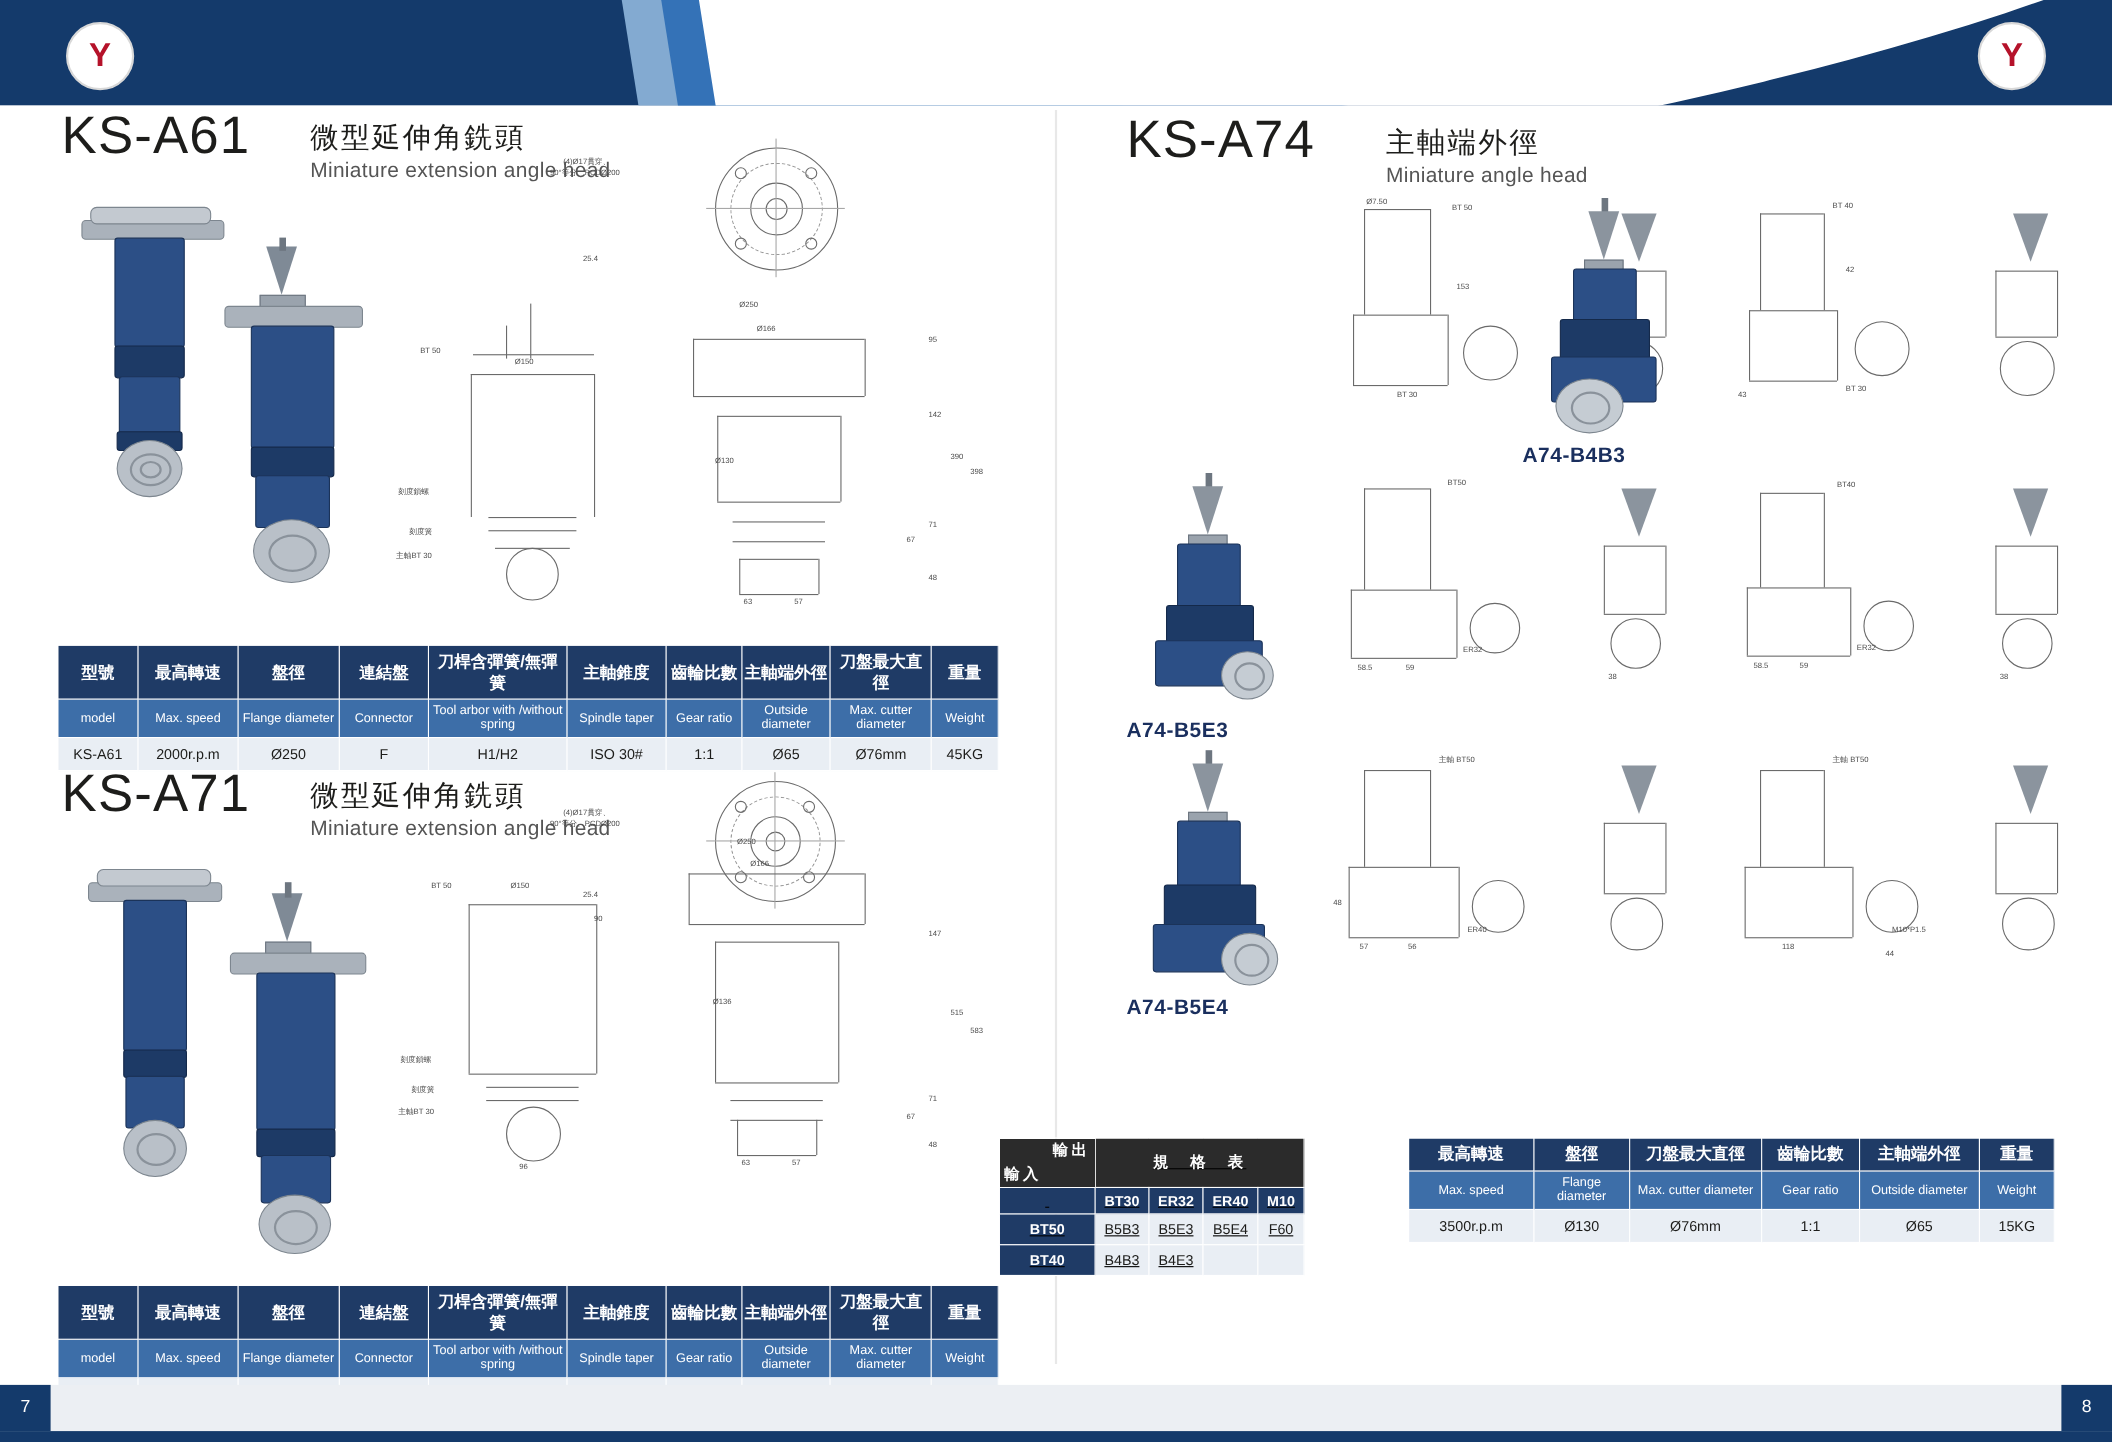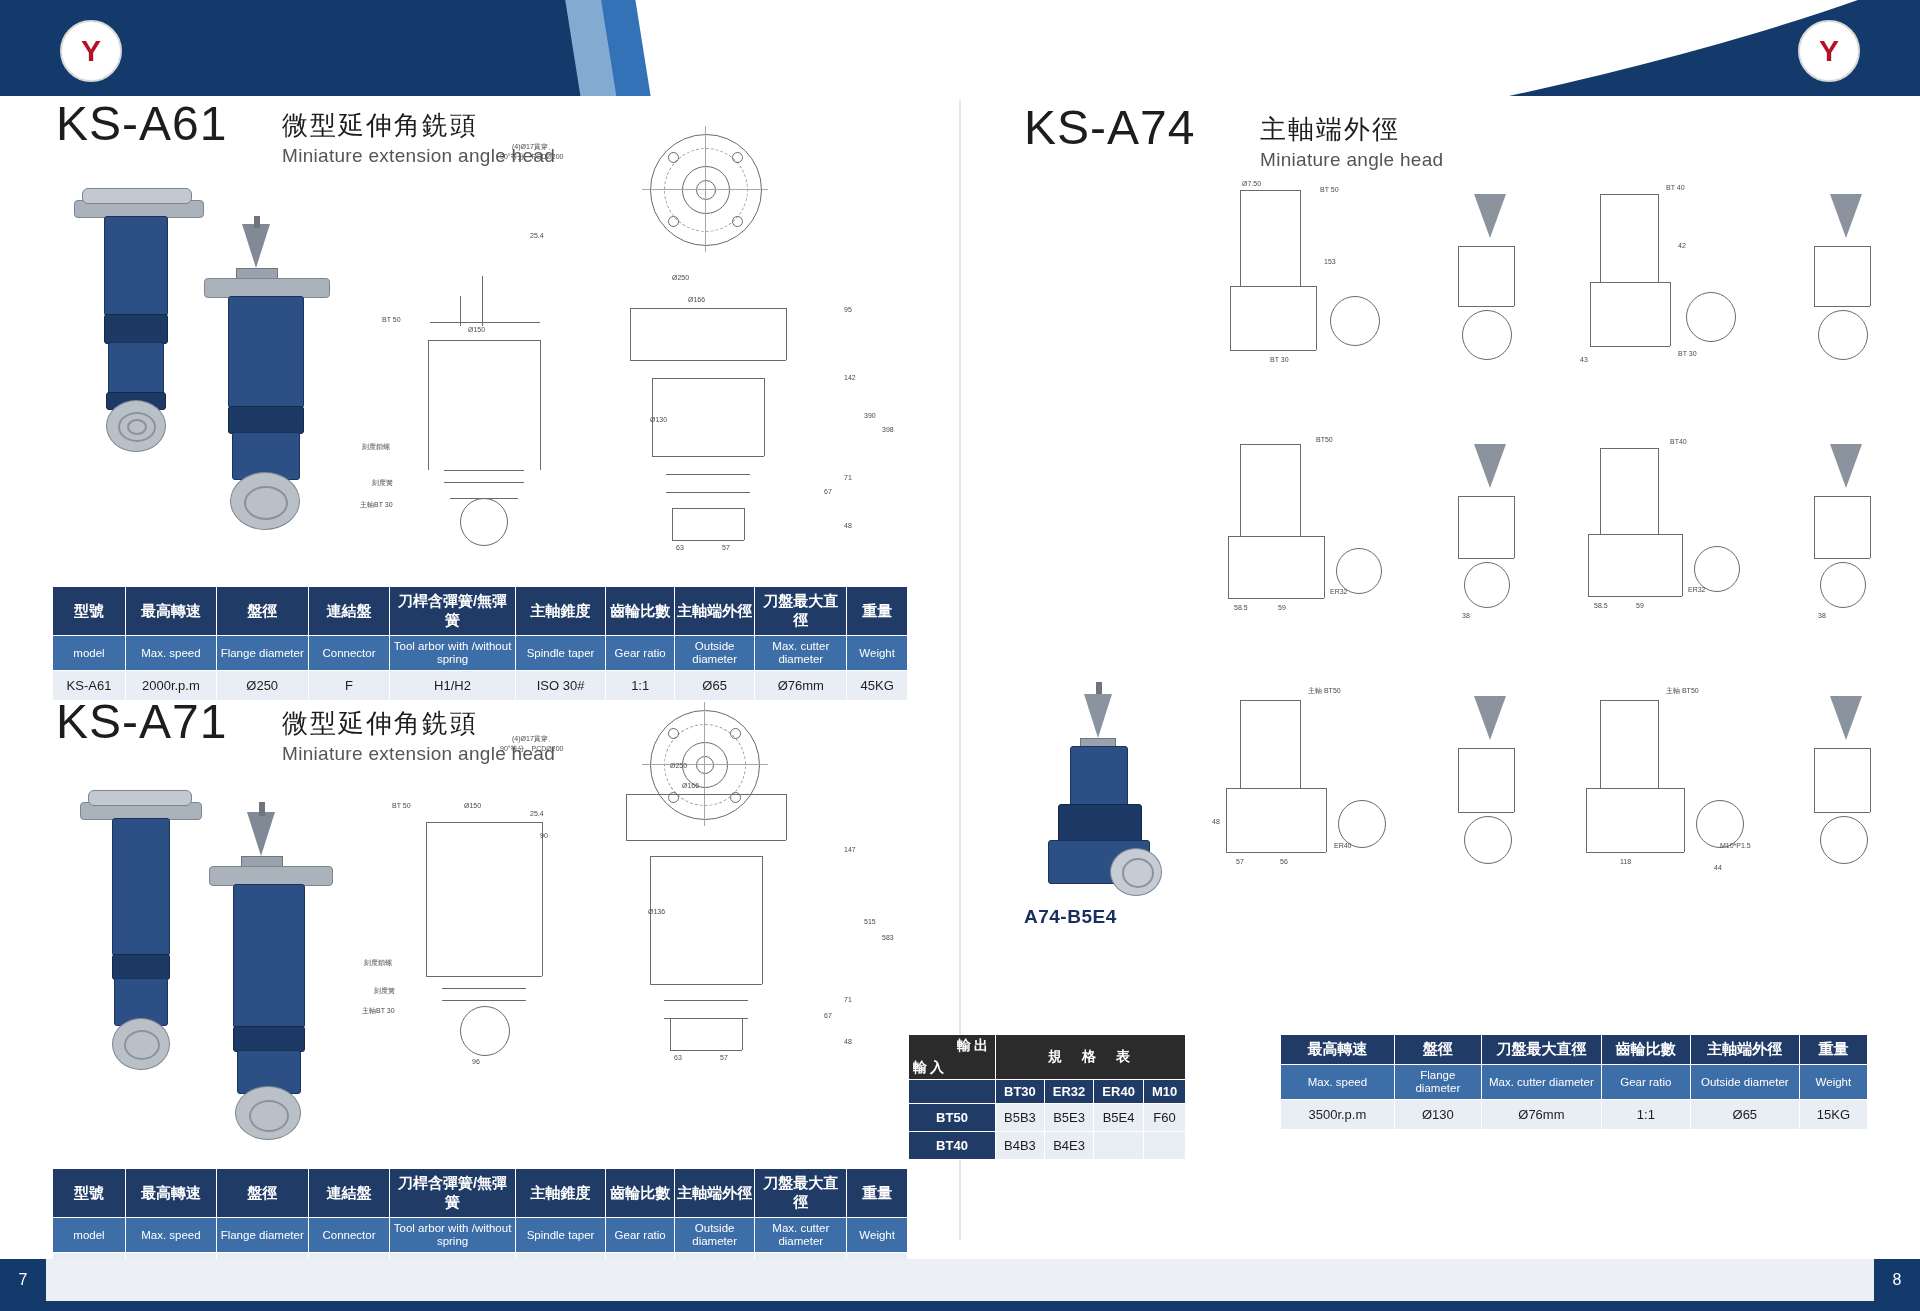"A74-B4B3" div.fig { html: none -> <div> <div> <div></div> <div></div> <div></div> <div></div> <div></div> <div></div> <div></div> <div></div> </div> <div>A74-B4B3</div> </div> }
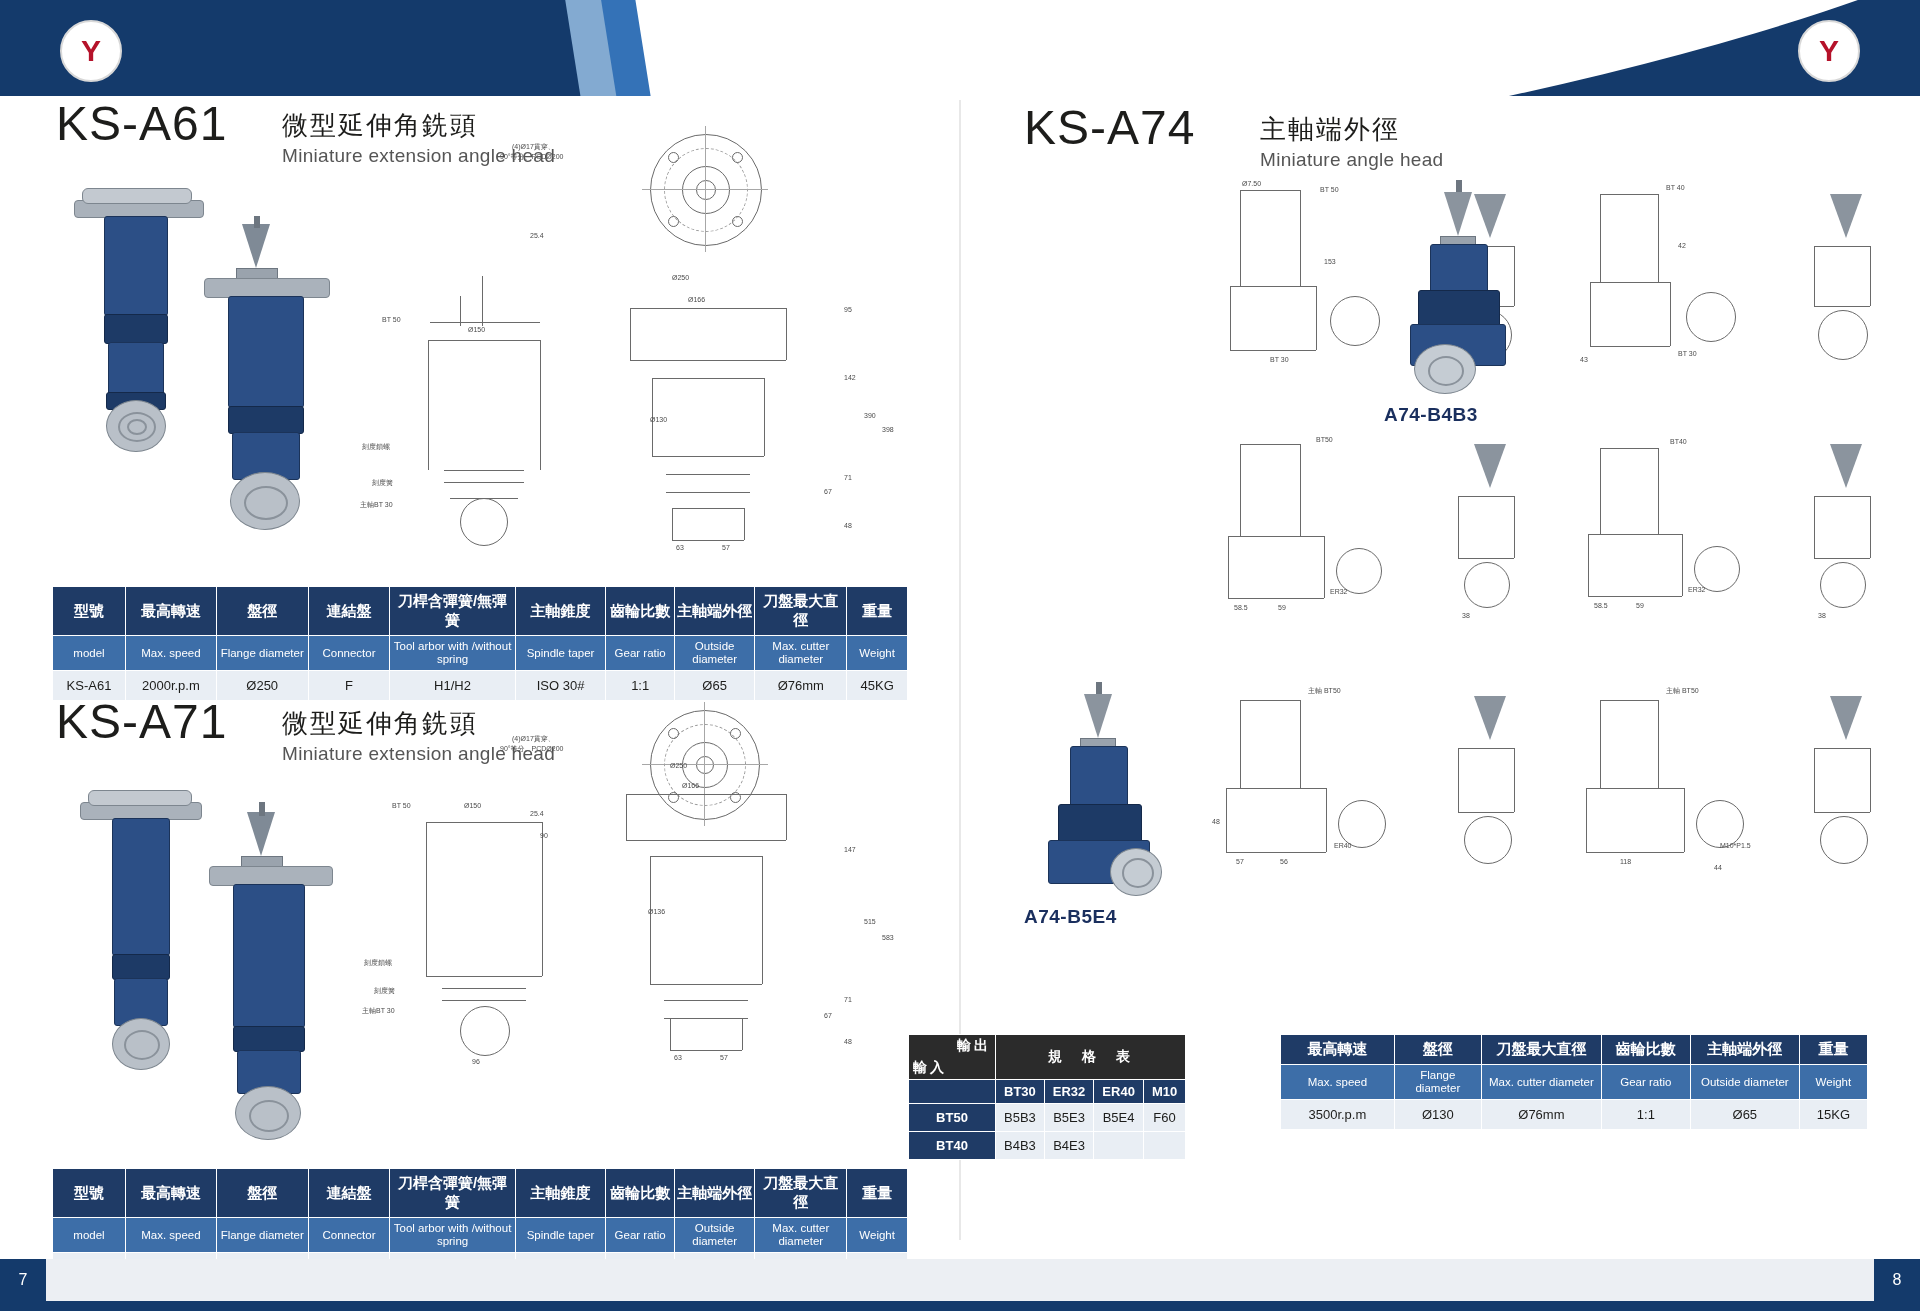"A74-B5E3" div.fig { html: none -> <div> <div> <div></div> <div></div> <div></div> <div></div> <div></div> <div></div> <div></div> <div></div> </div> <div>A74-B5E3</div> </div> }
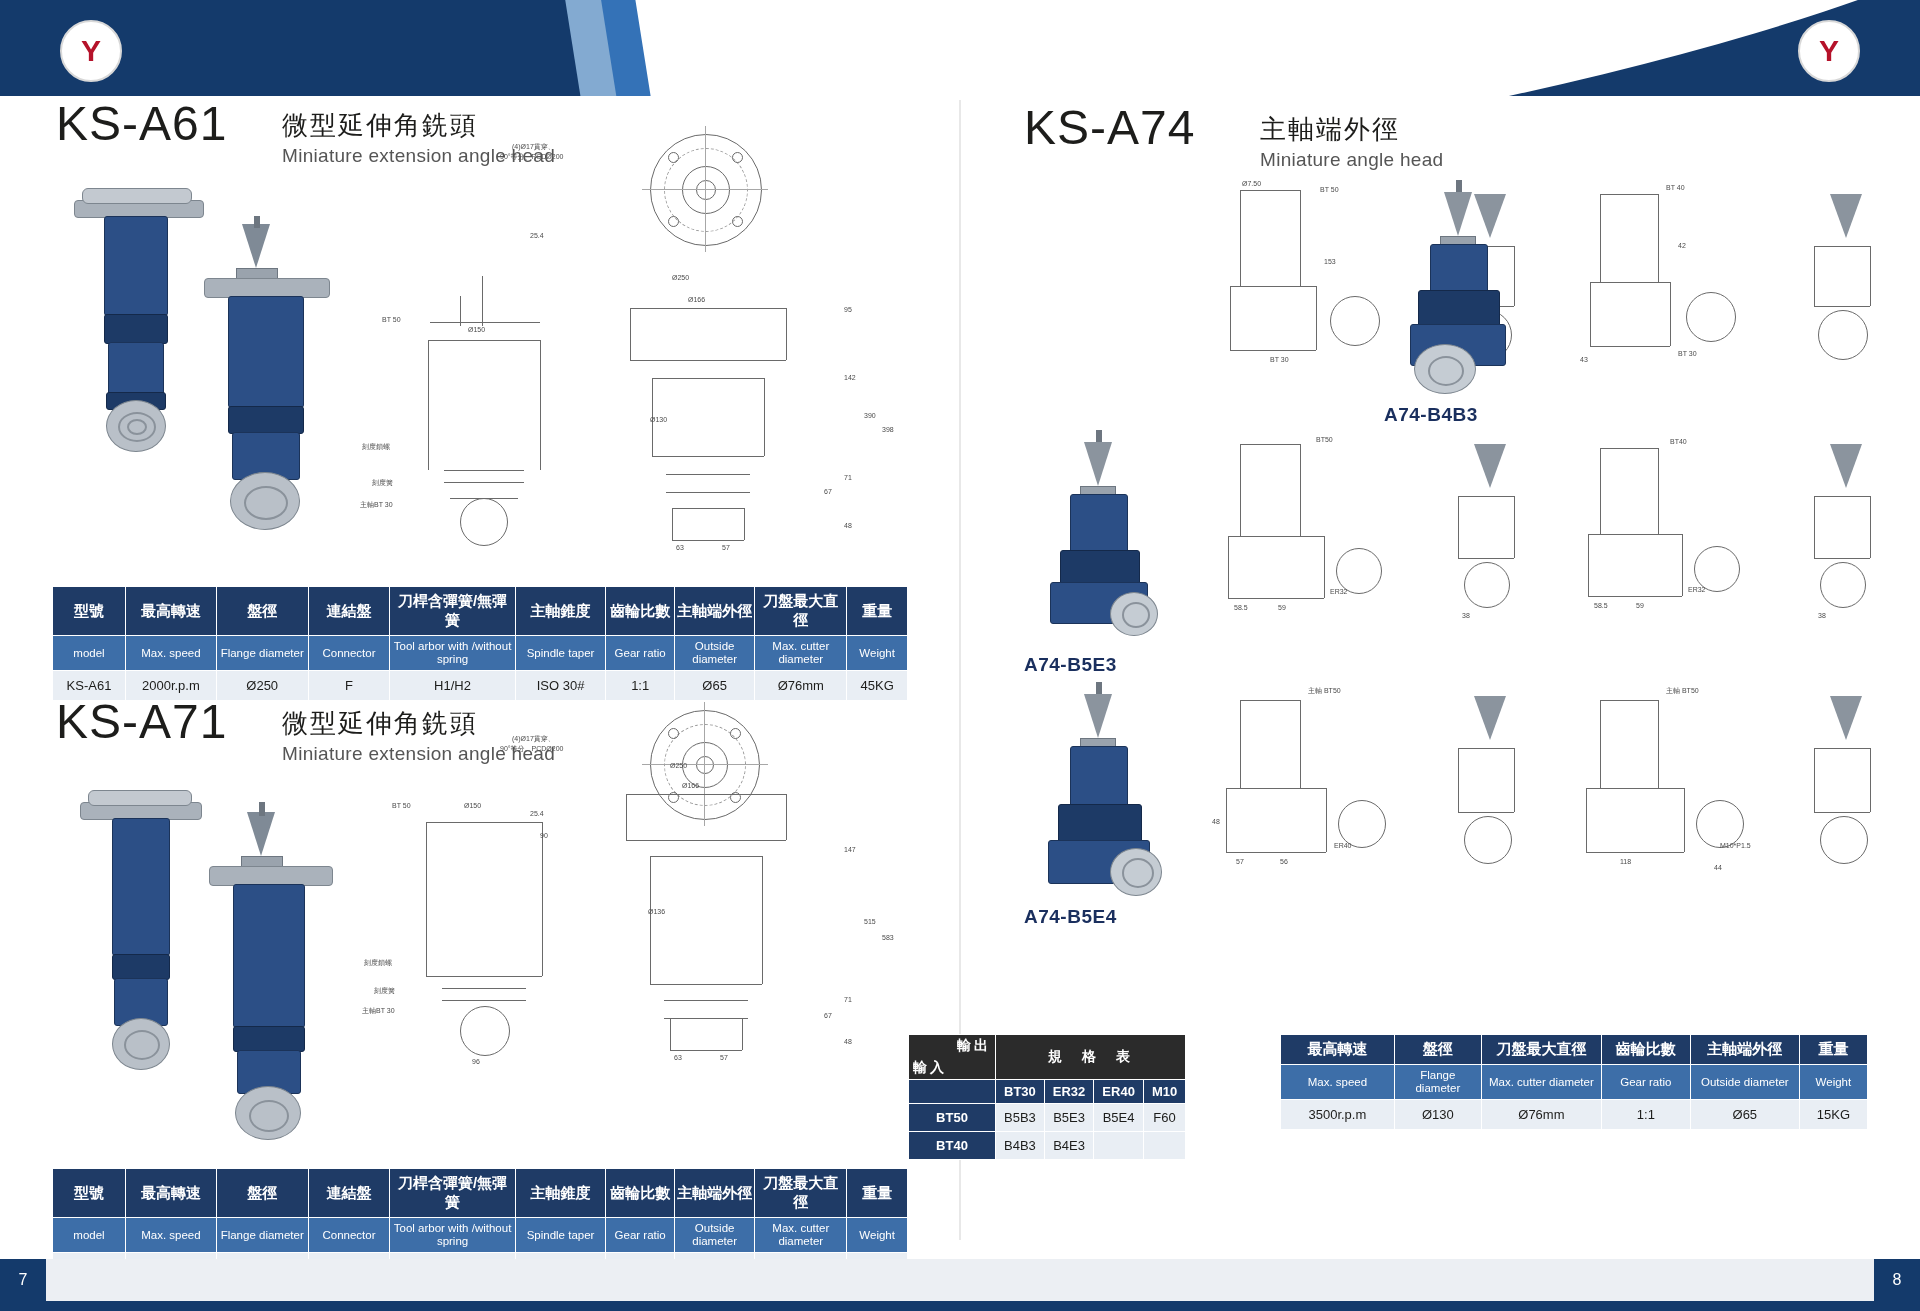"輸出" table.grid { text-decoration: none -> underline }
